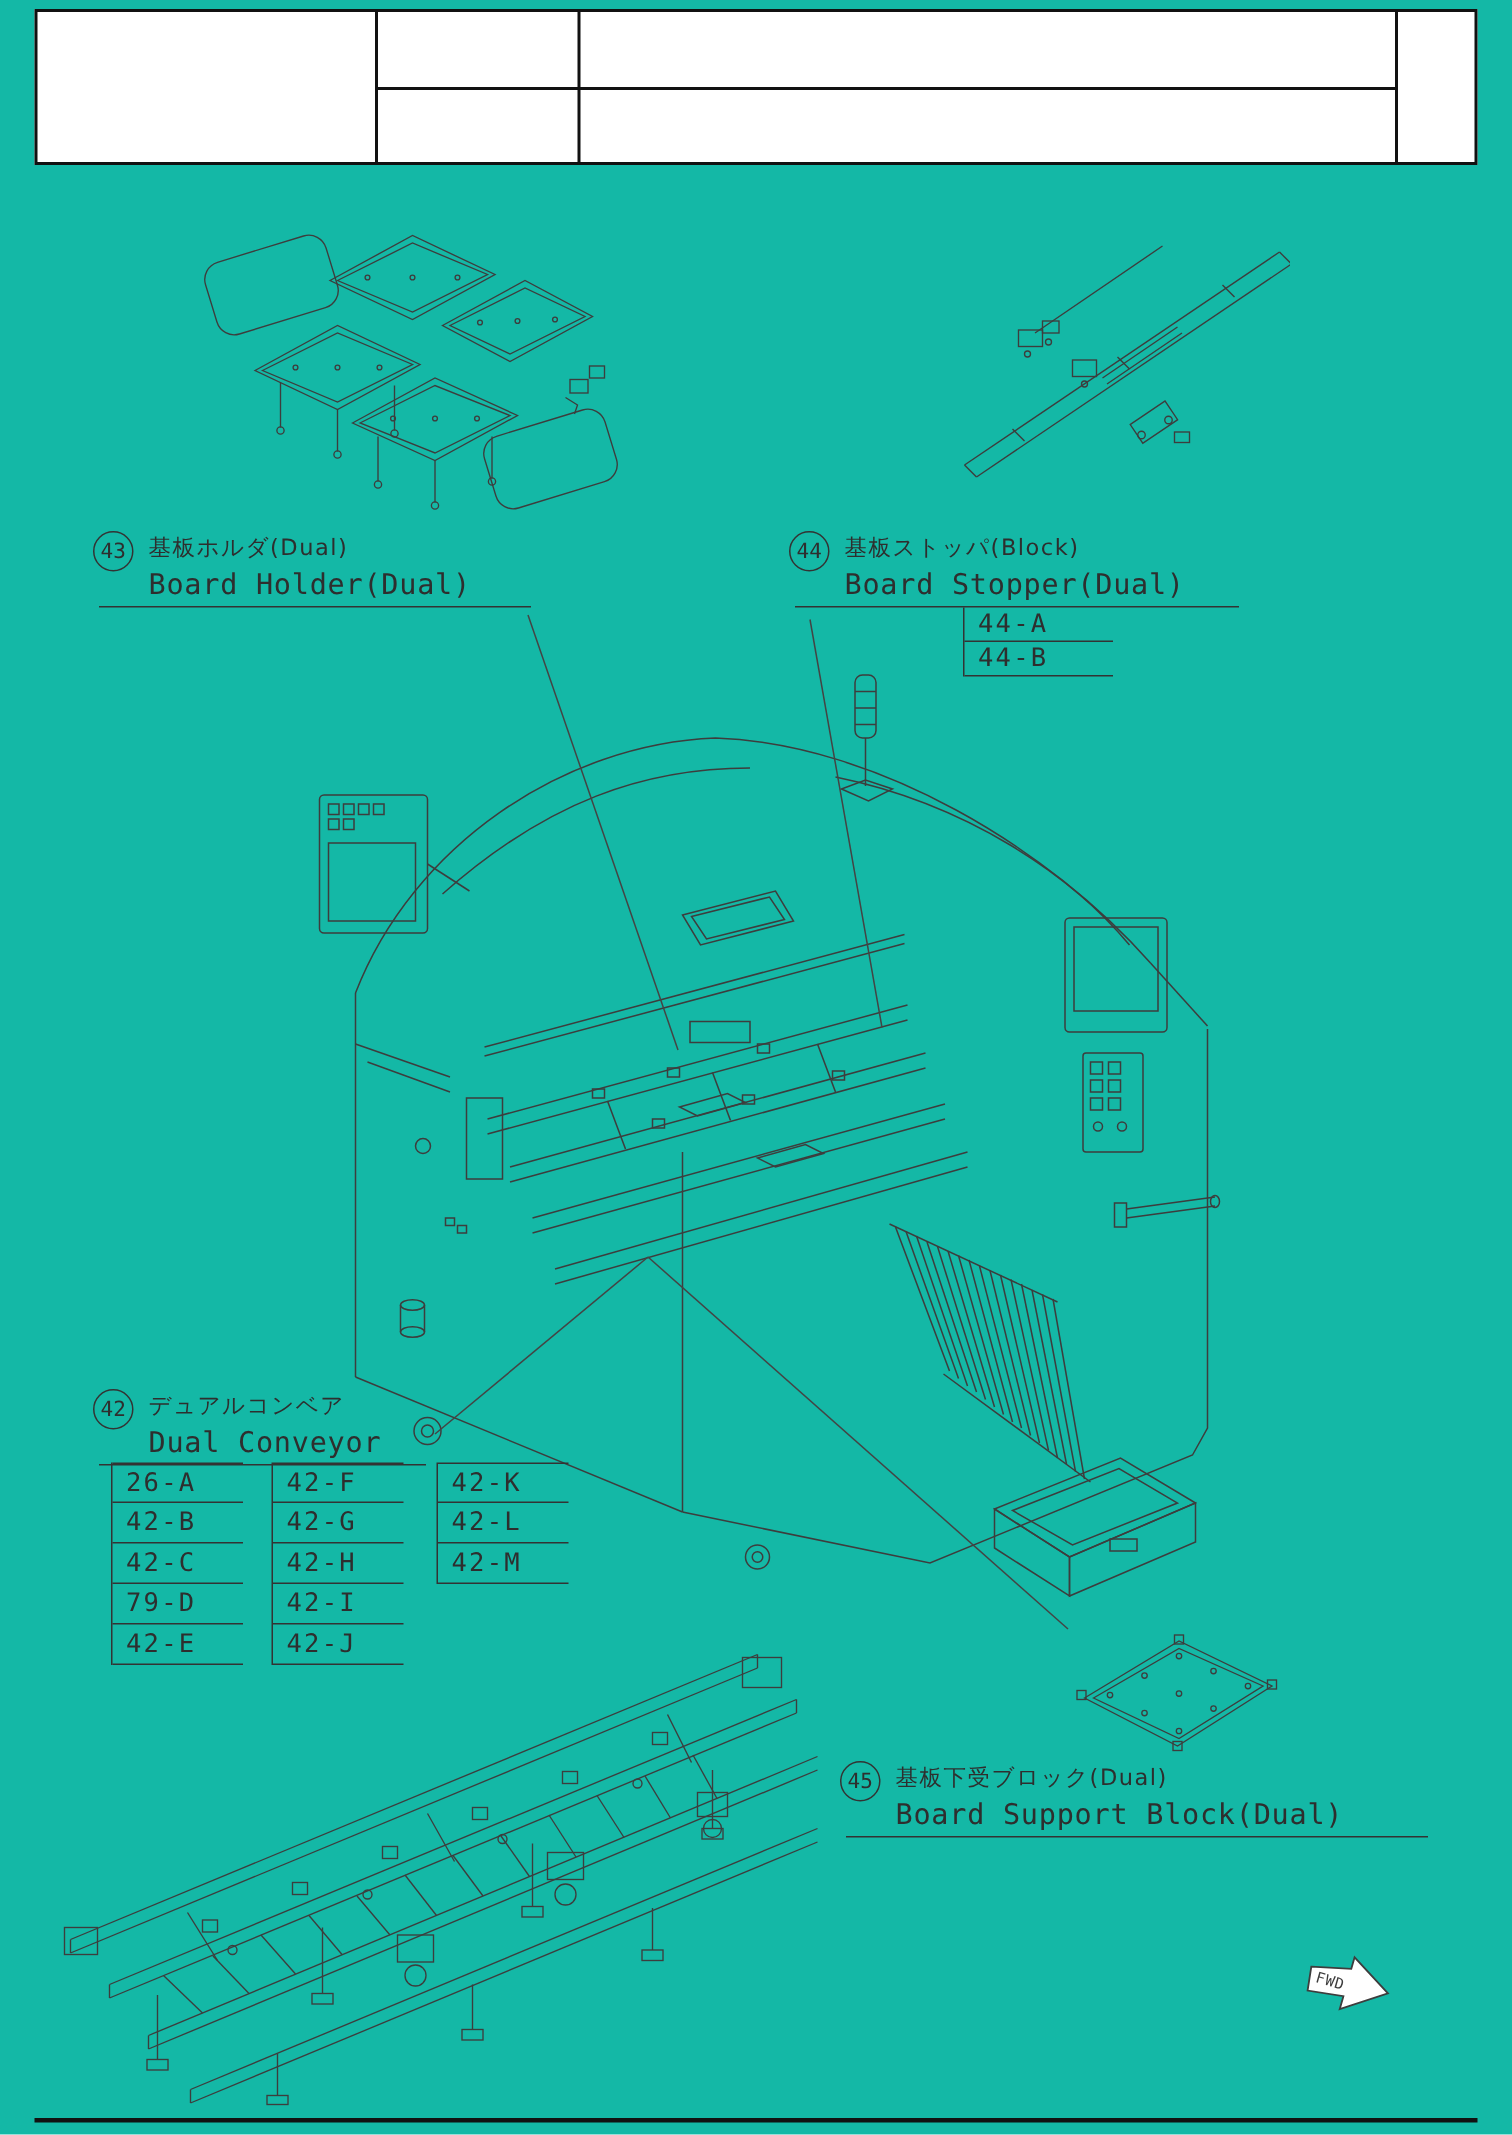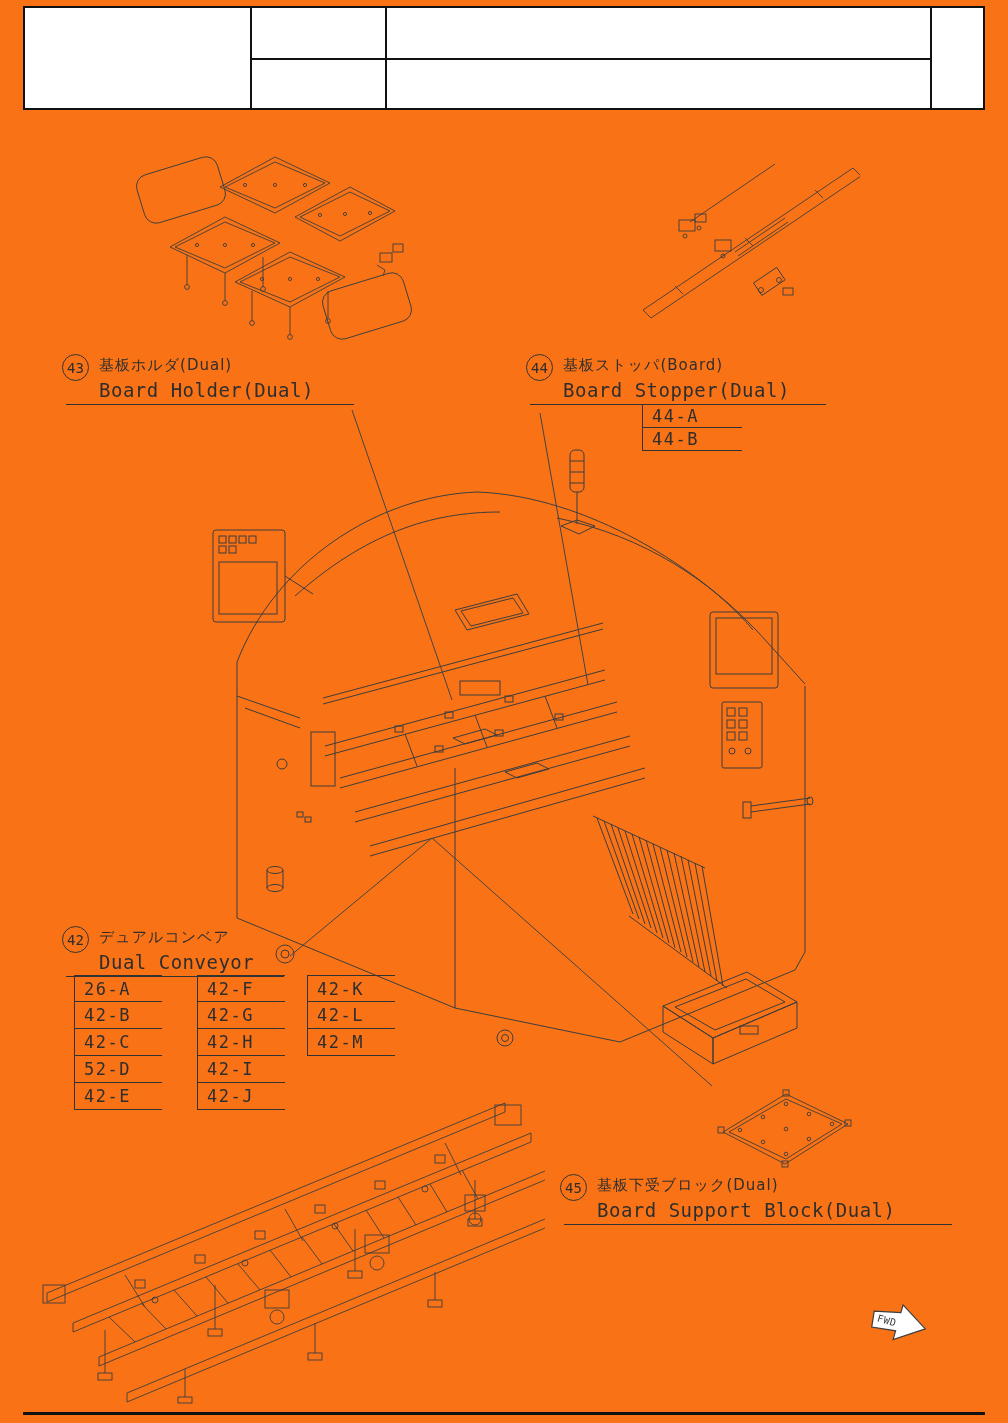"43" .page { background: #f97316 -> #14b8a6 }
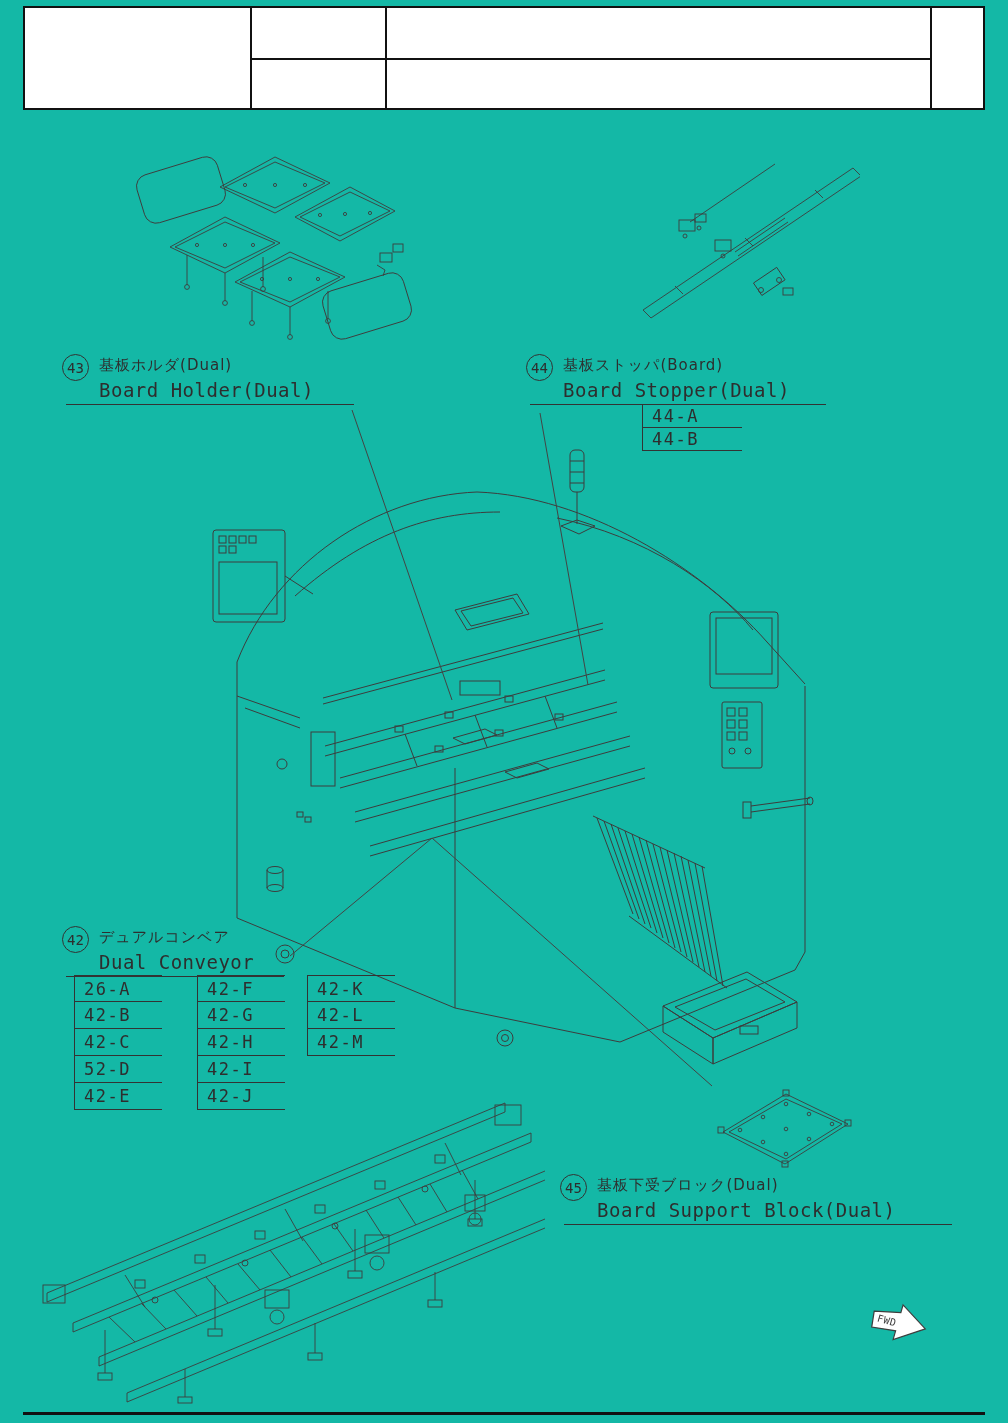"基板ストッパ(Board)" div.t-ja { text: Board -> Block }
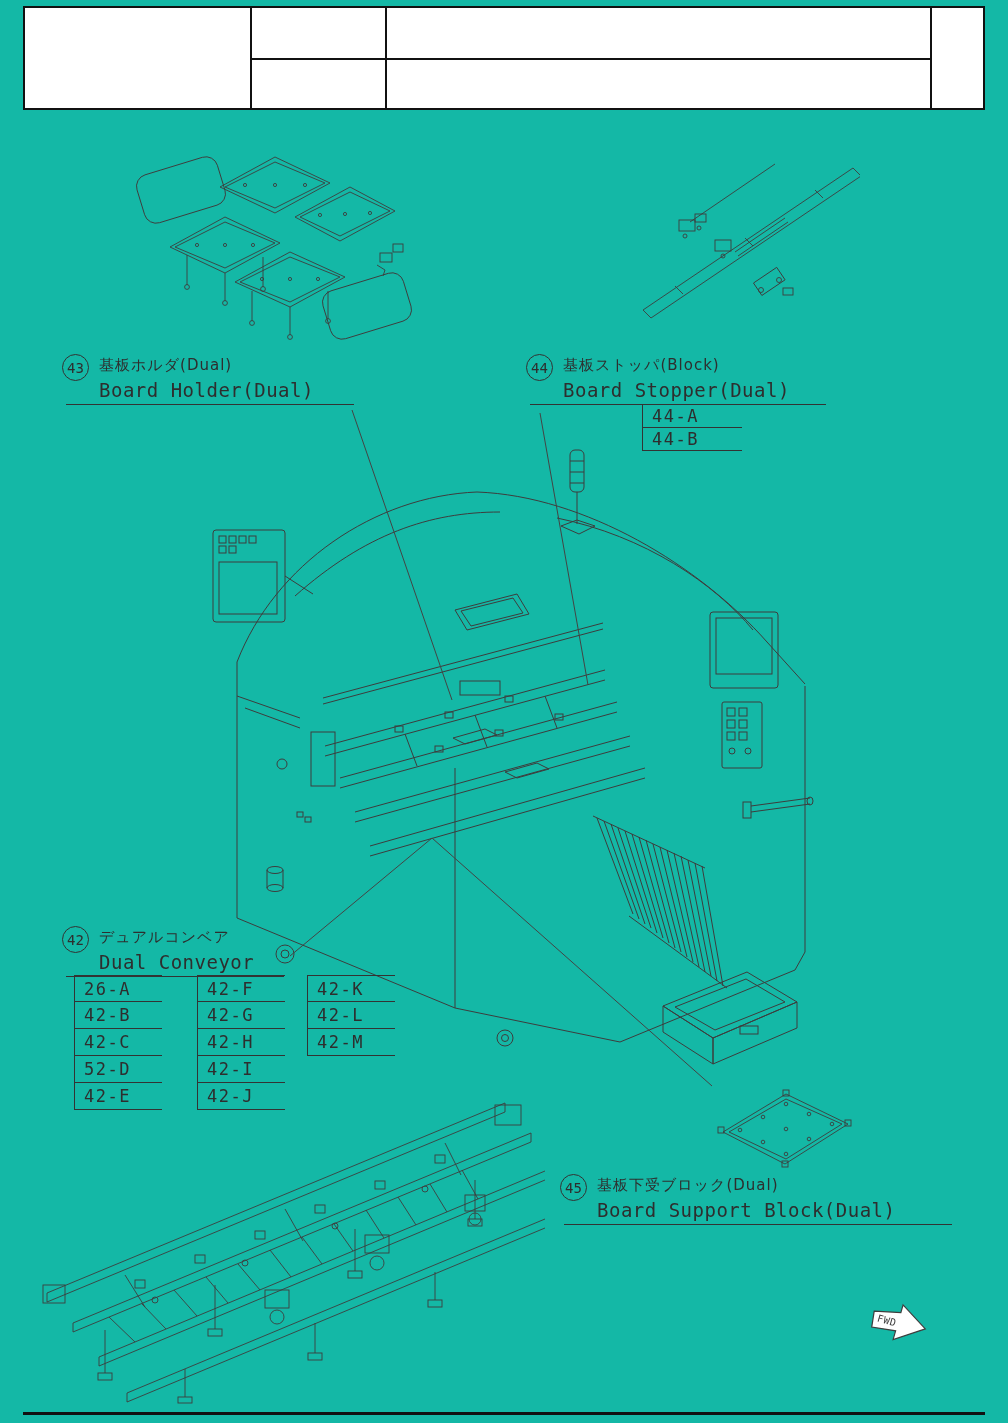"42-F" div.plist { margin-left: 16px -> 0 }
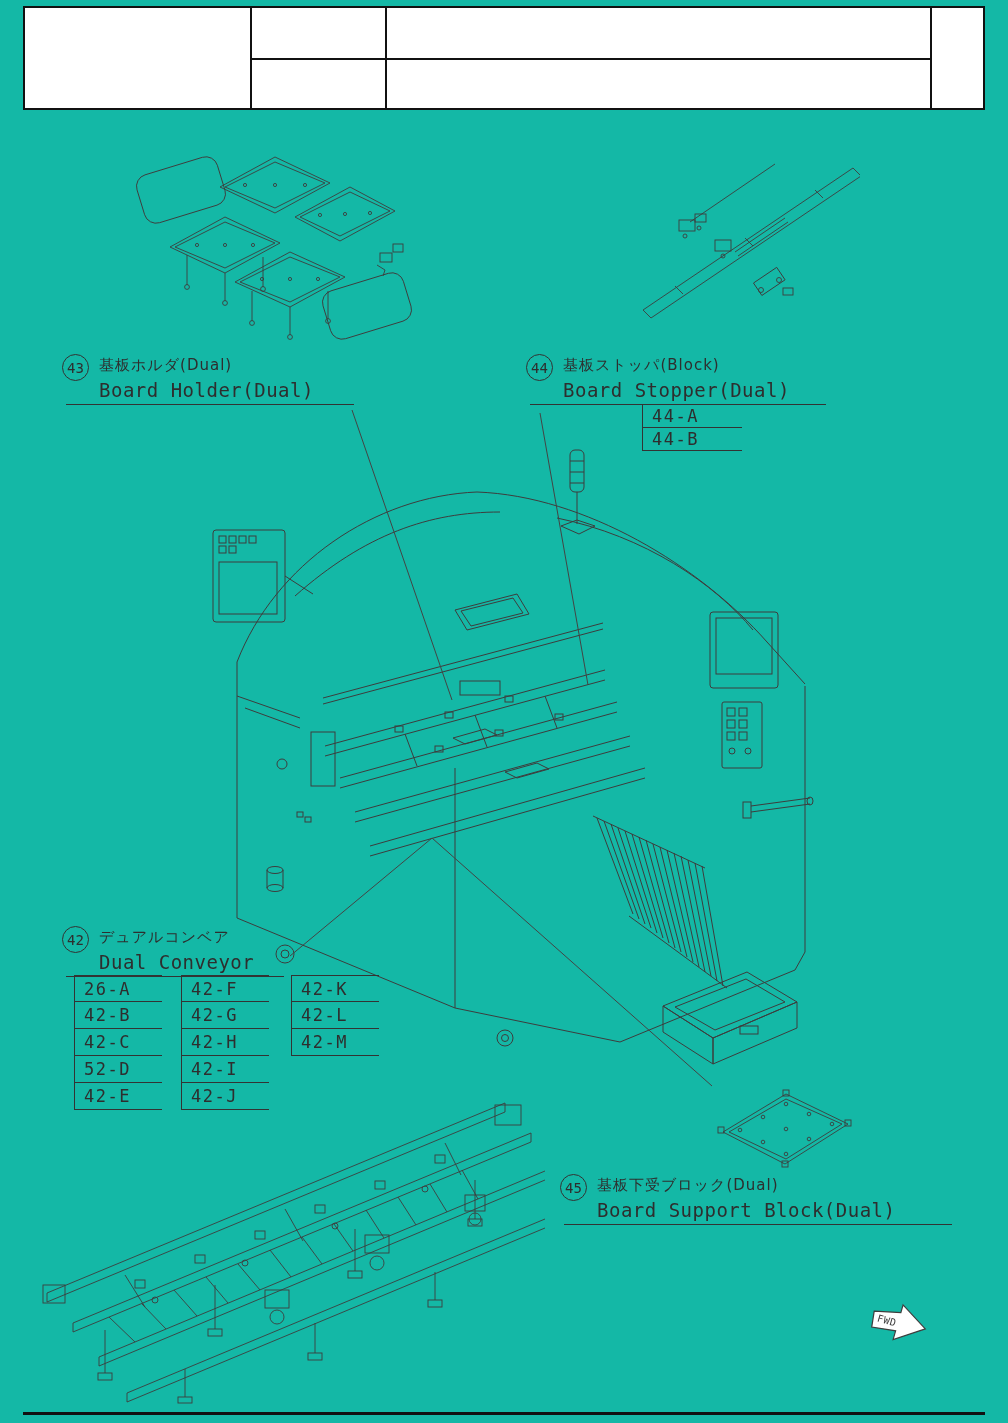"52-D" div.prow { text: 52-D -> 79-D }
